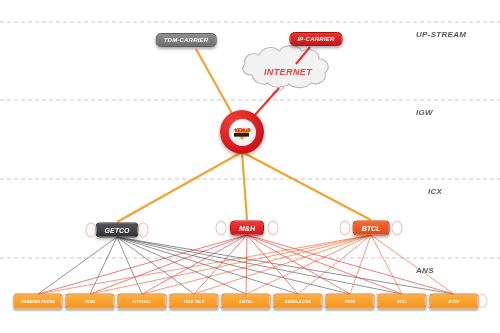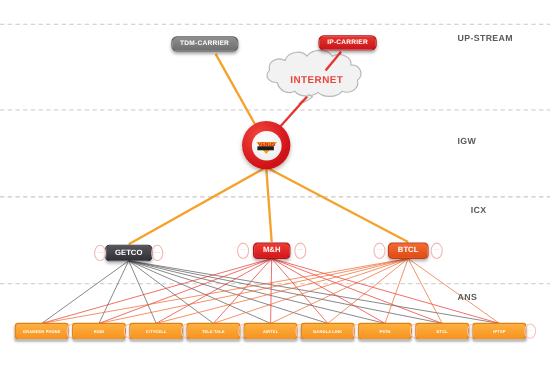"UP-STREAM" #stage { font-style: none -> italic }
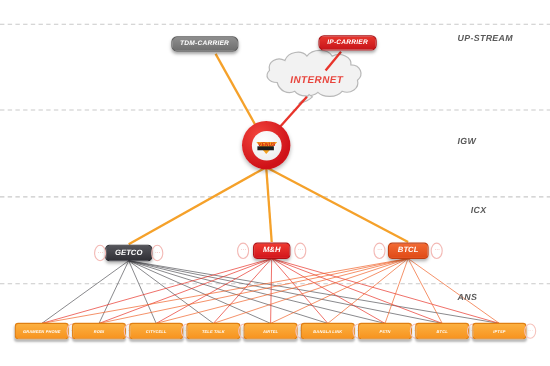"IGW" div.layer-label { top: 124px -> 108px }
